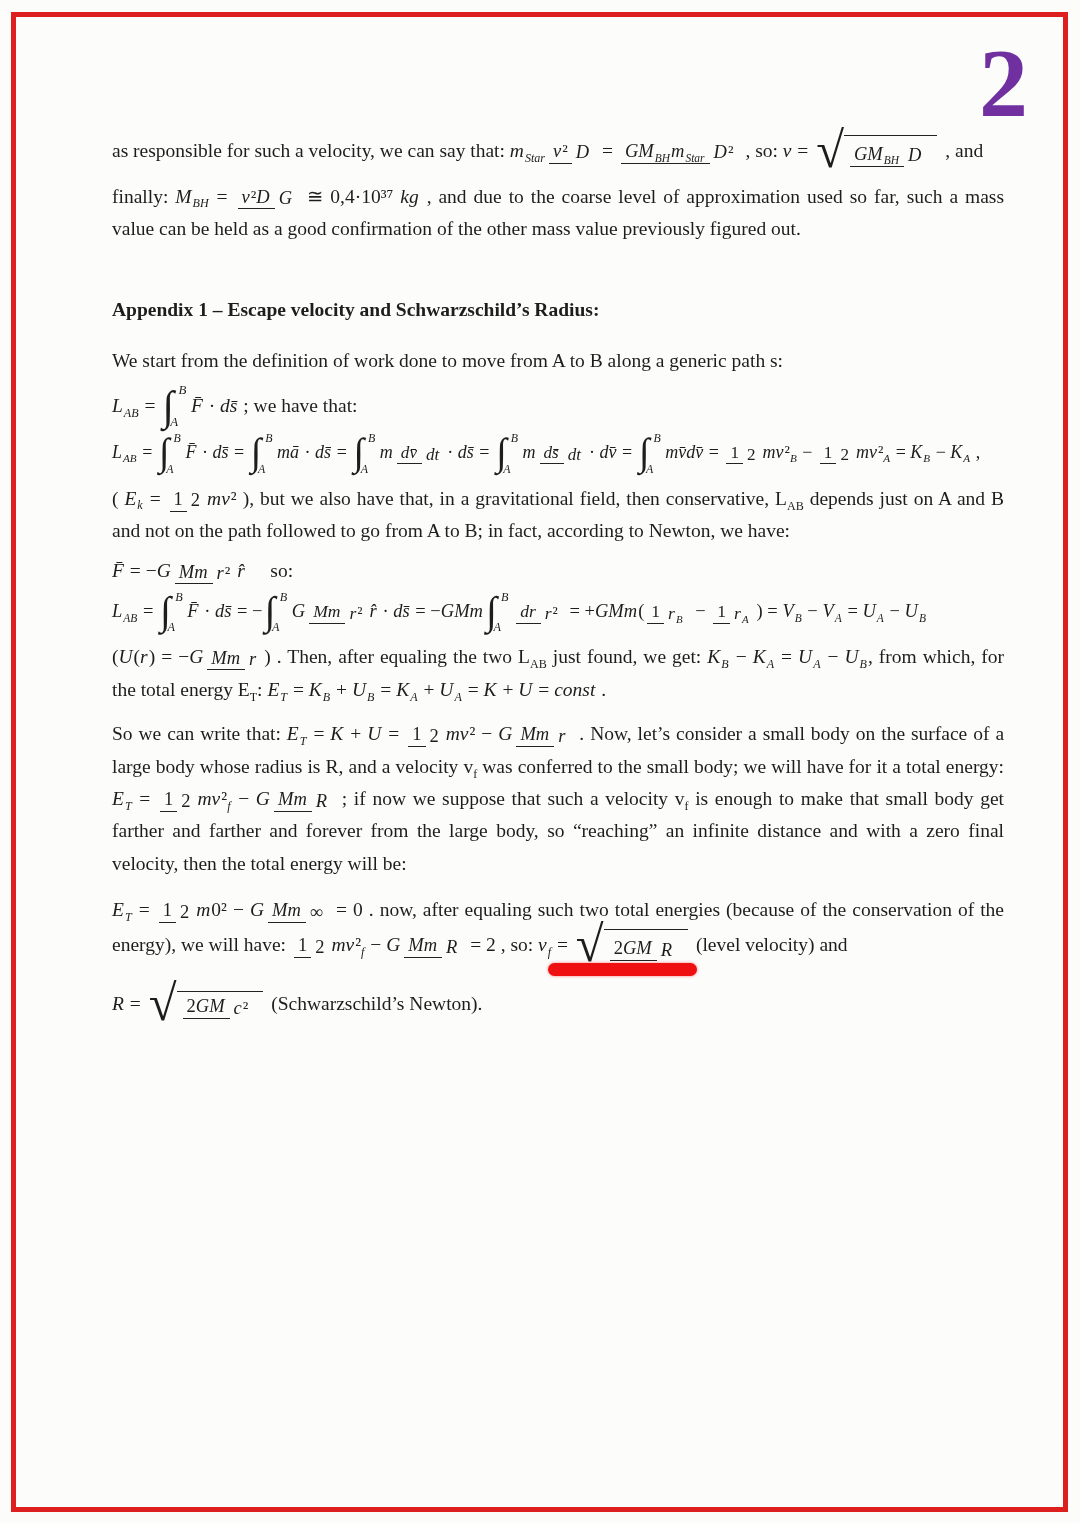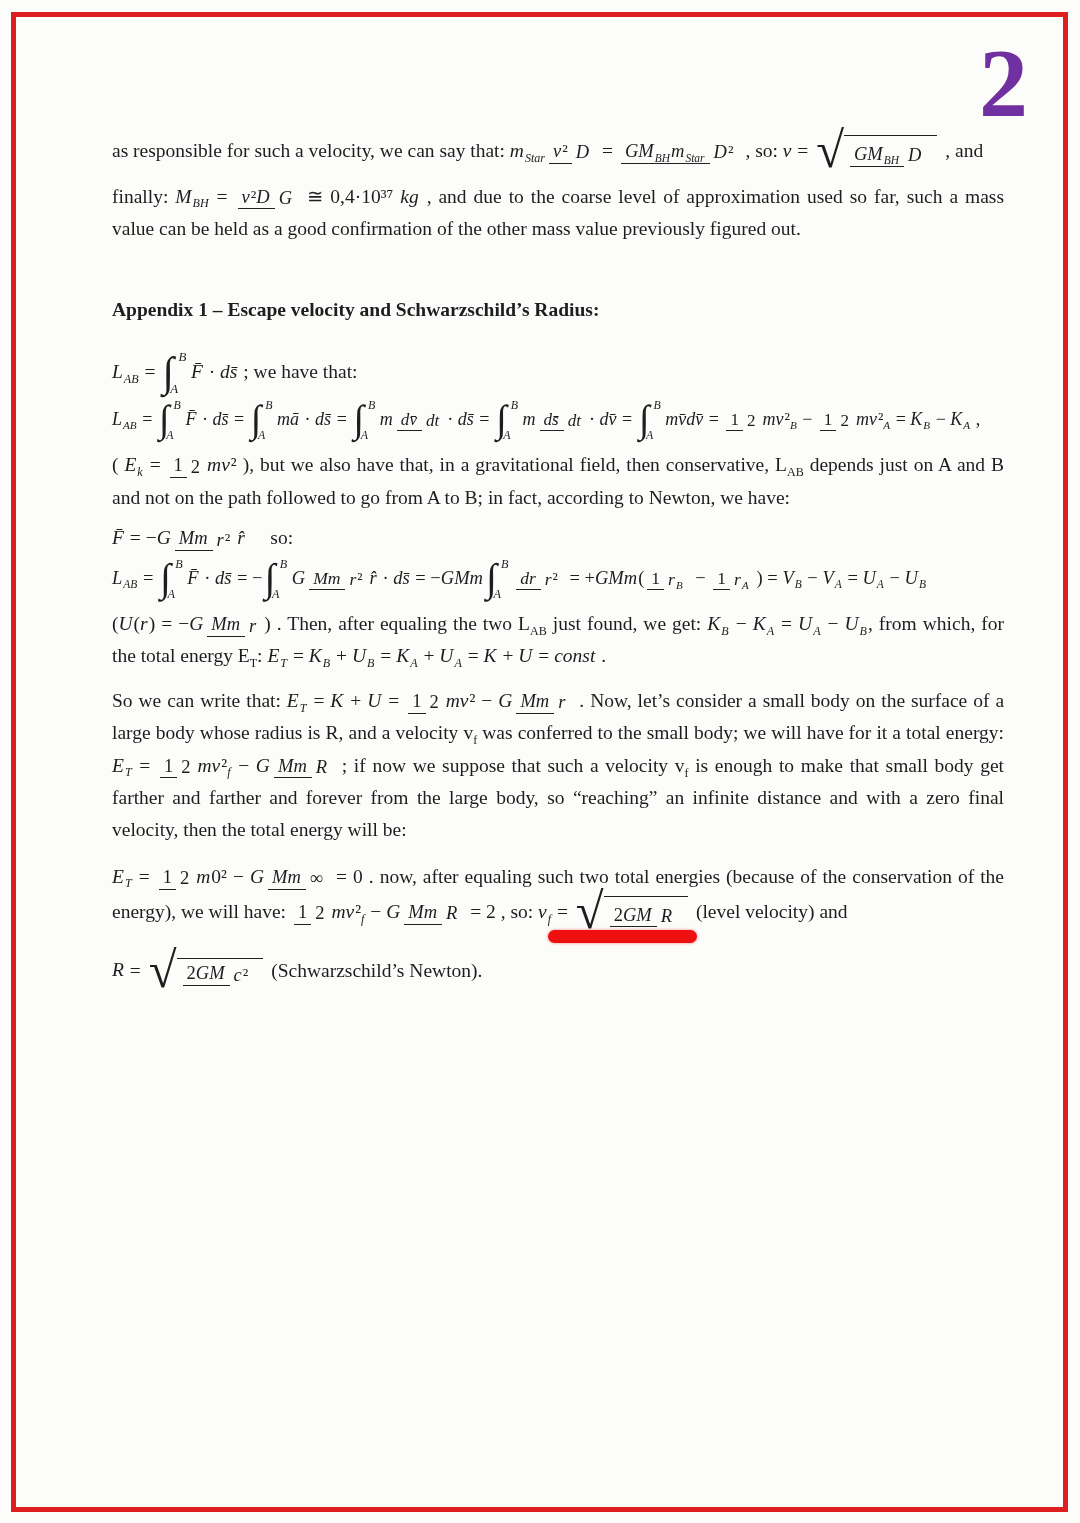"Appendix 1 – Escape velocity" [data-name="appendix-heading"] { margin-bottom: 35px -> 24px }
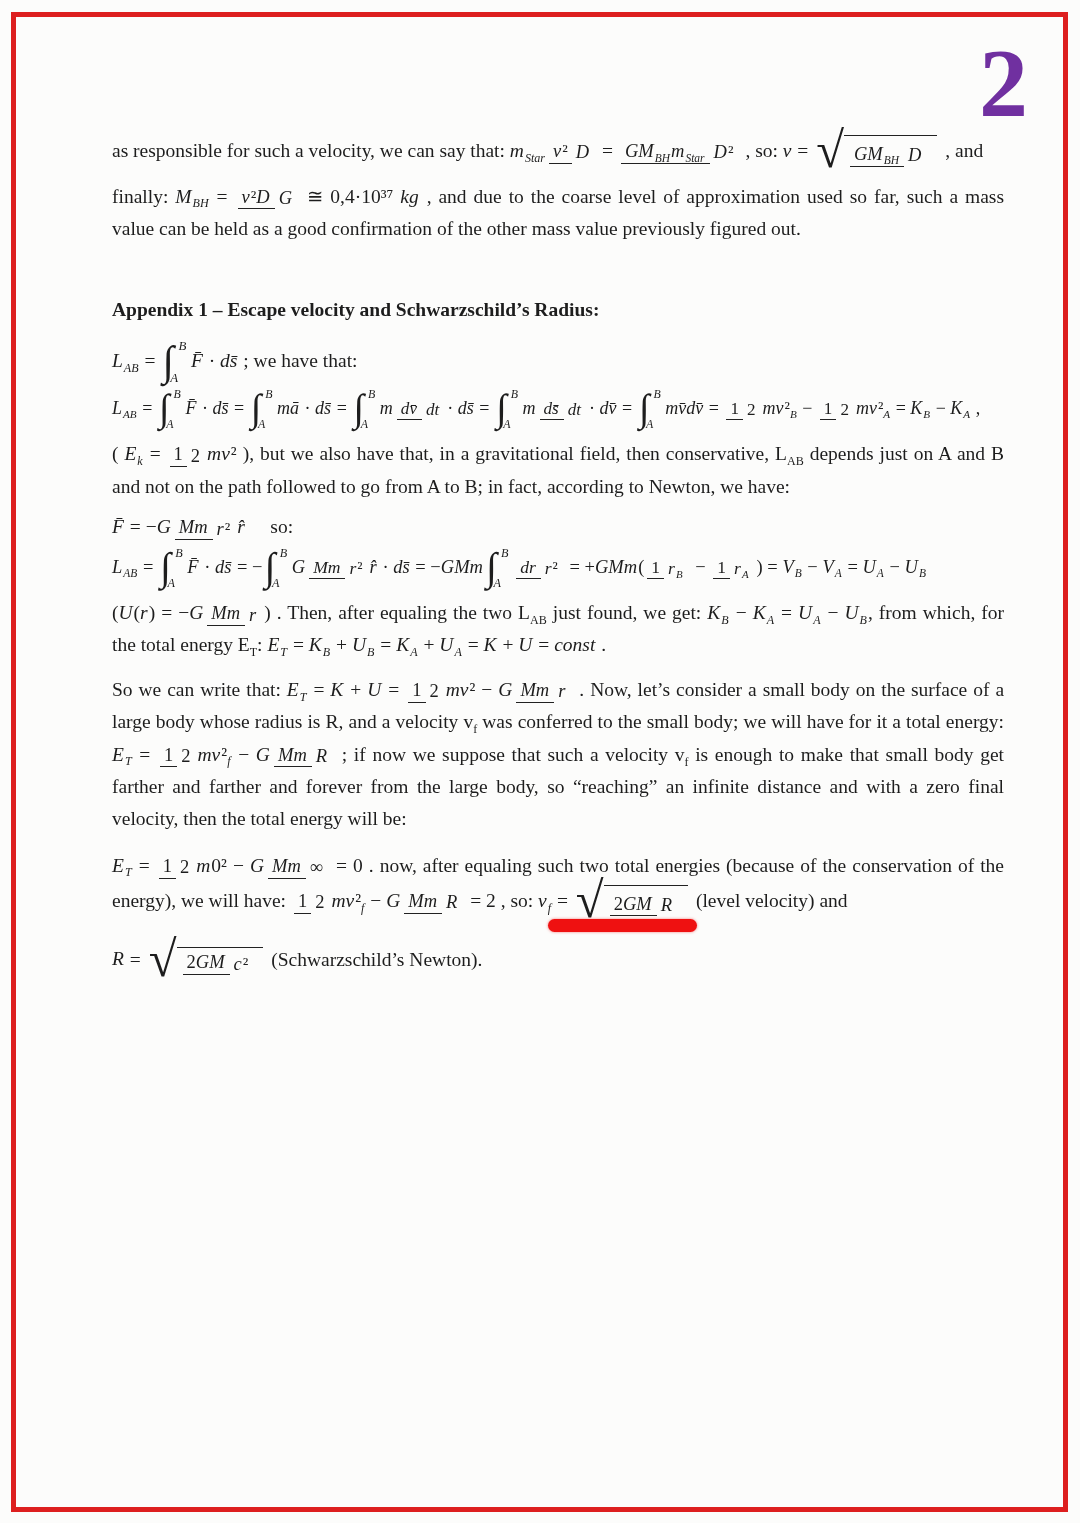"We start from the definition" div.block { html: none -> <div><span>We start from the definition of work done to move from A to B along a generic path s:</span></div> }
